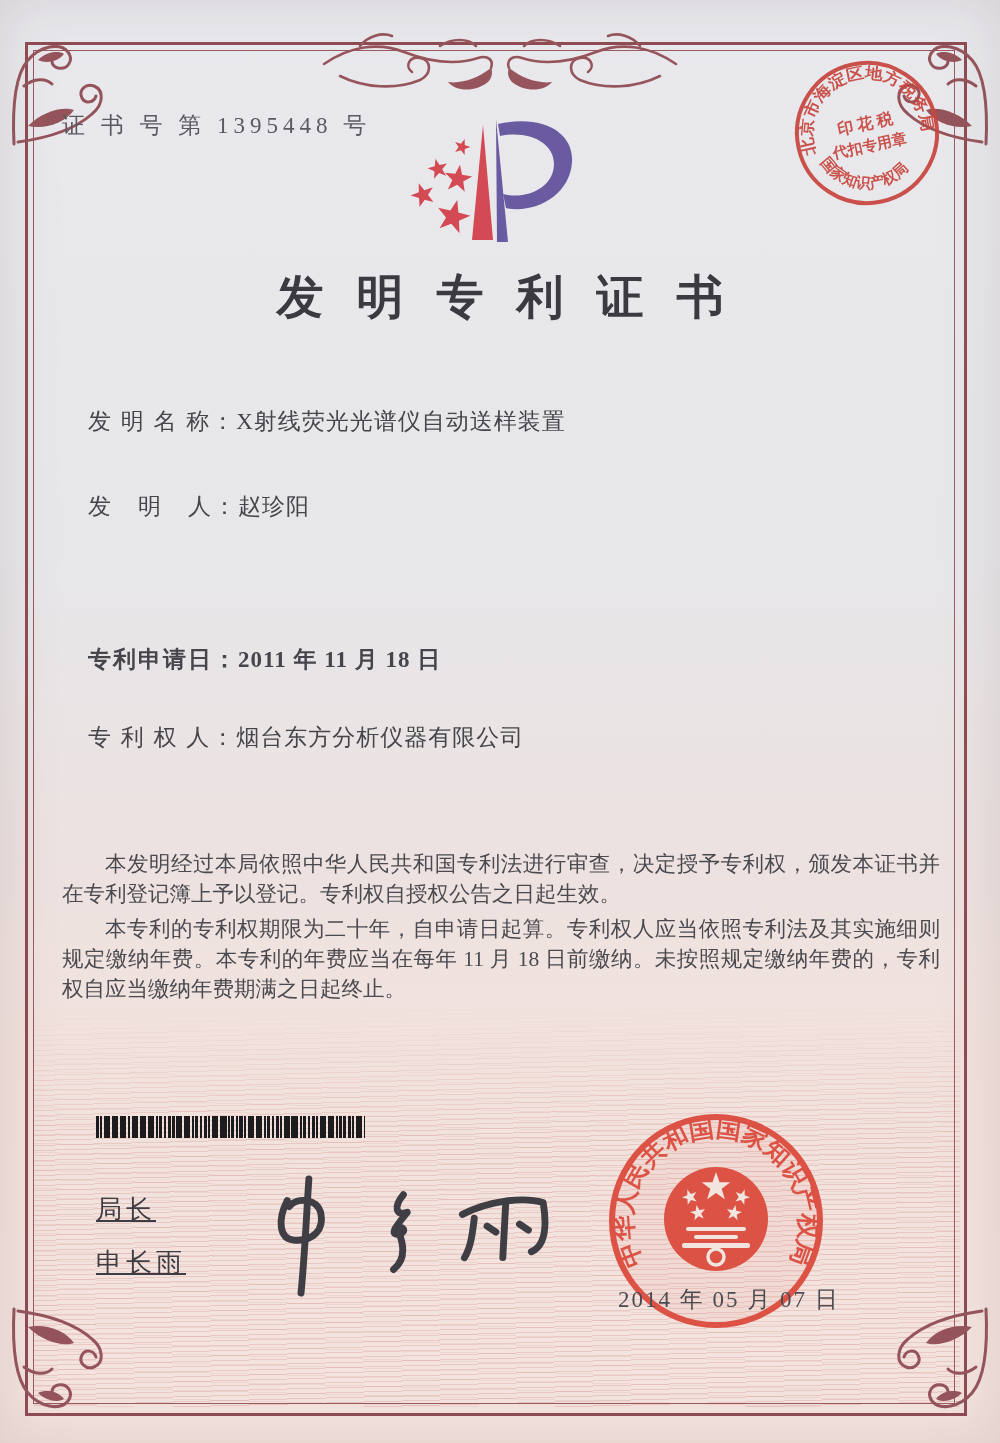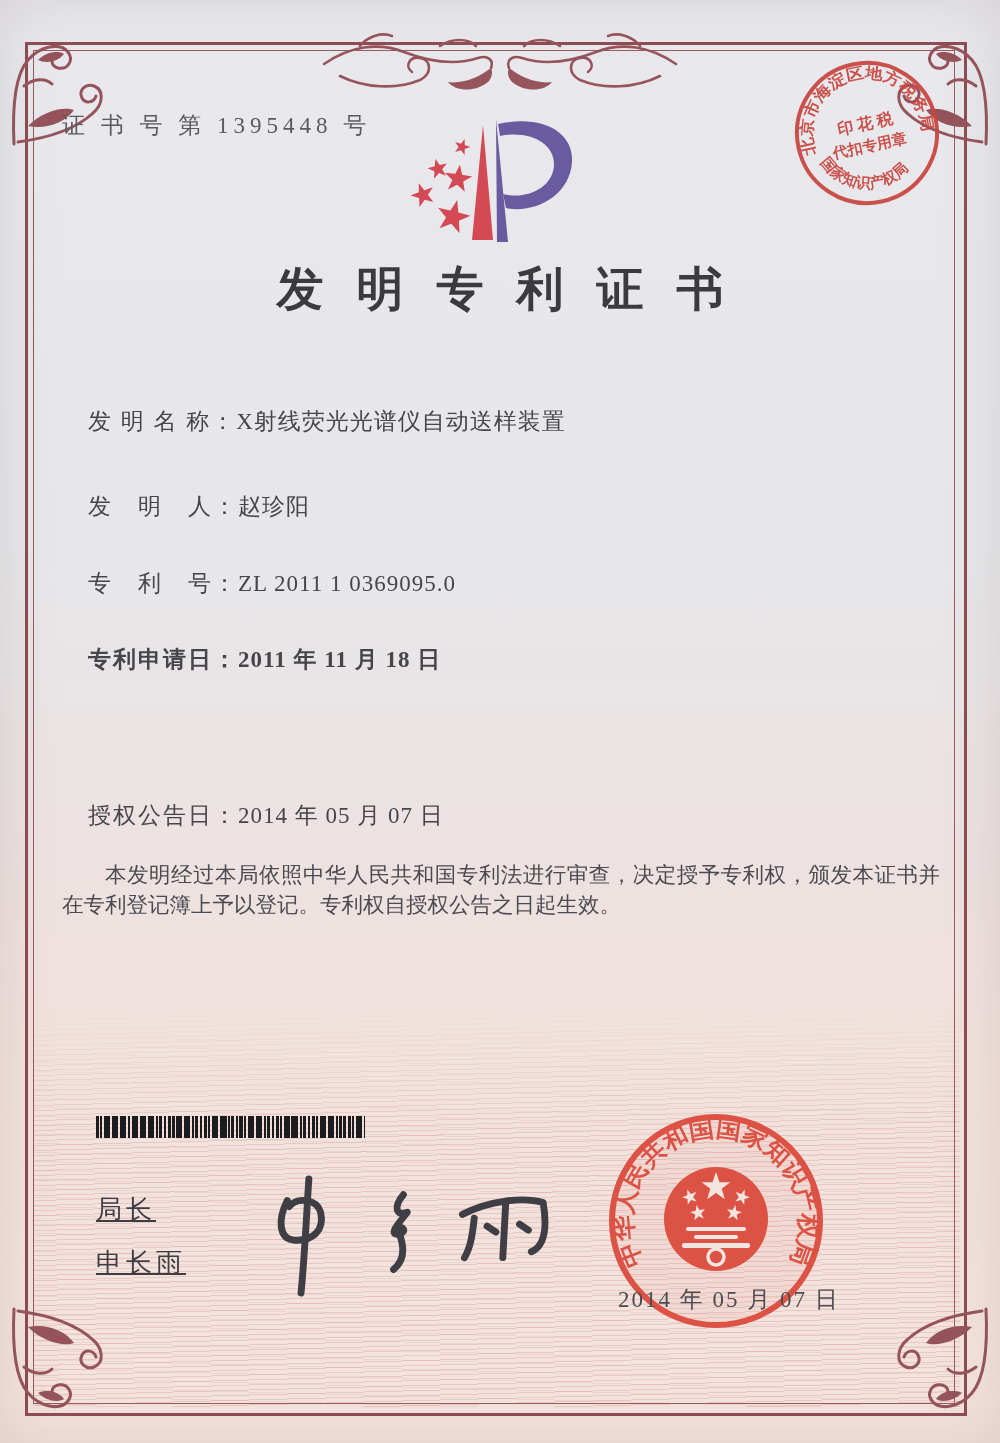"发明专利证书" .title { margin: 0 -> 8px }
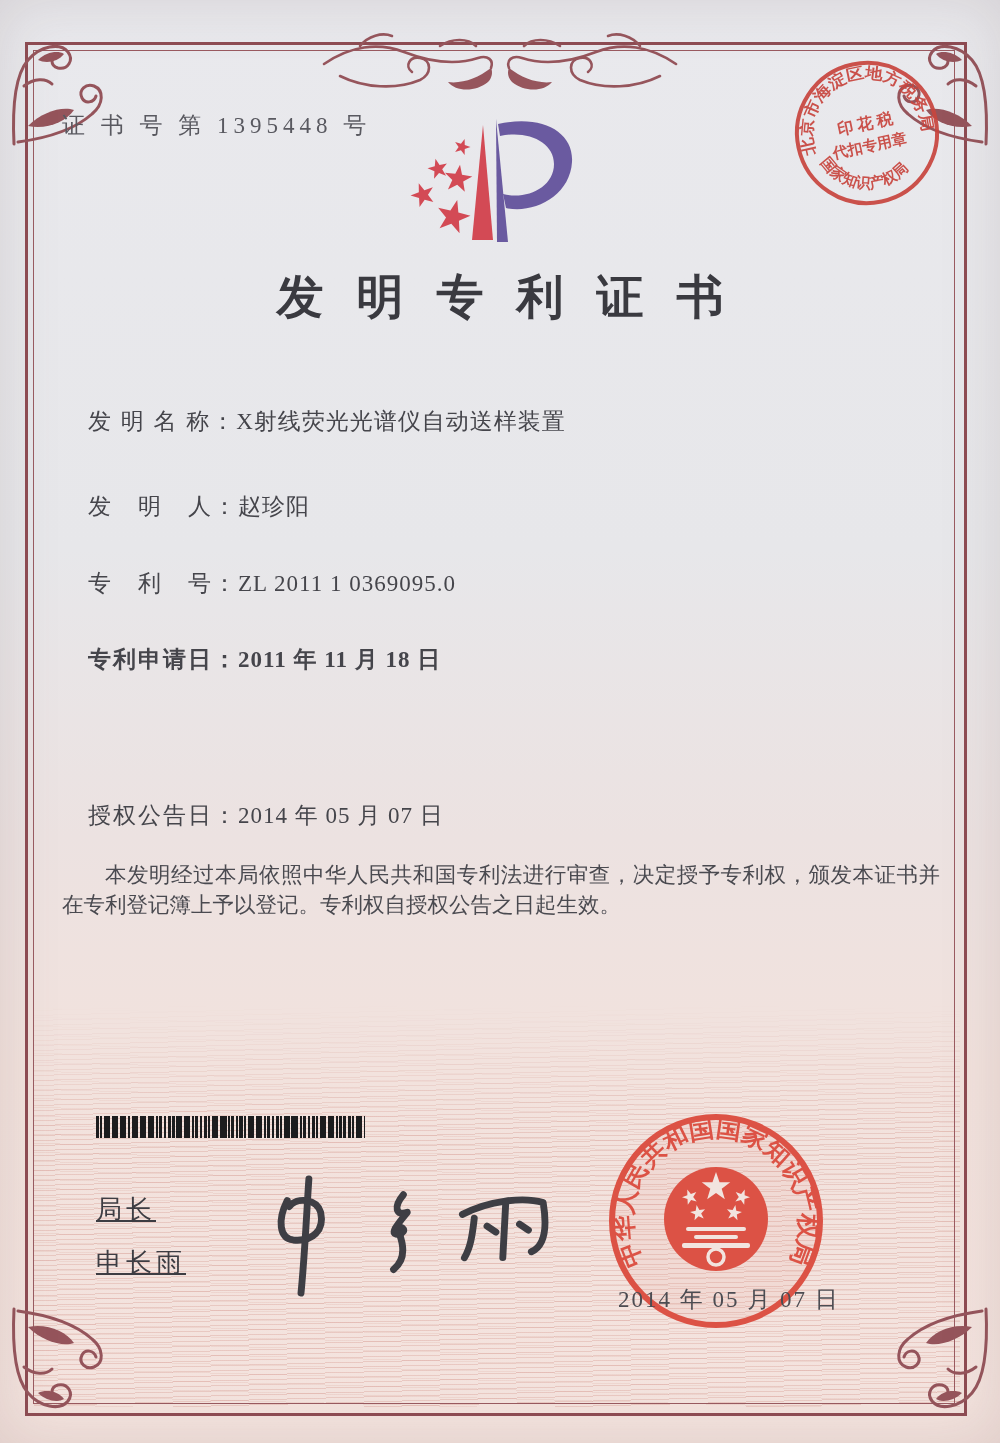"专 利 号：ZL 2011 1" div.field { html: <div> <span>专 利 号：</span><span>ZL 2011 1 0369095.0</span> </div> -> none }
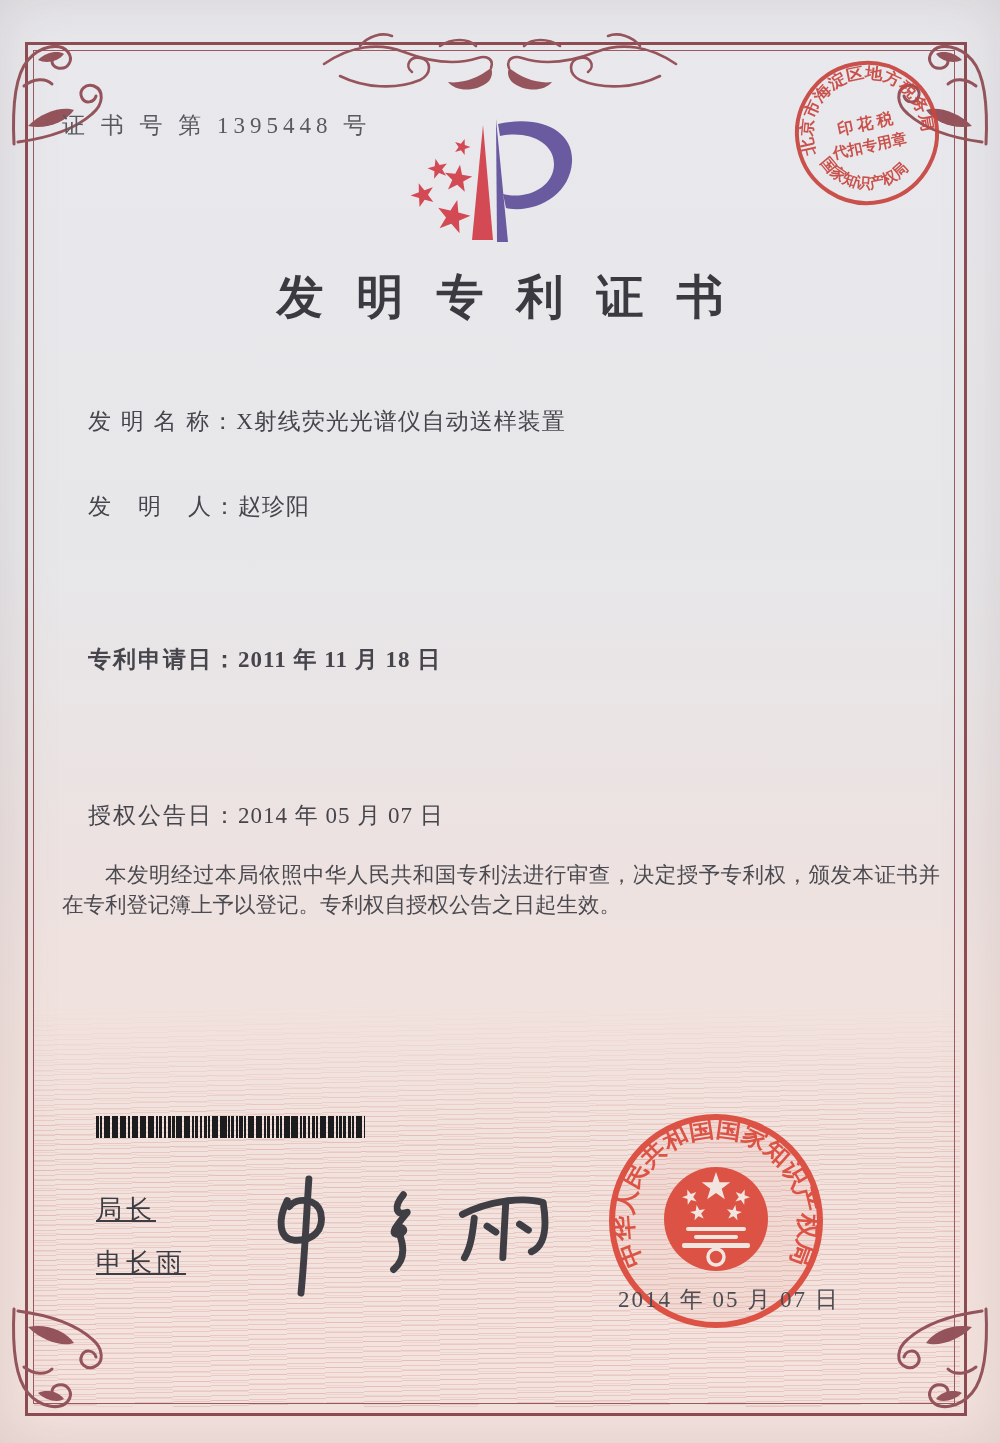"专 利 权 人：烟台东方分析仪器有限公司" div.field { html: none -> <div> <span>专 利 权 人：</span><span>烟台东方分析仪器有限公司</span> </div> }
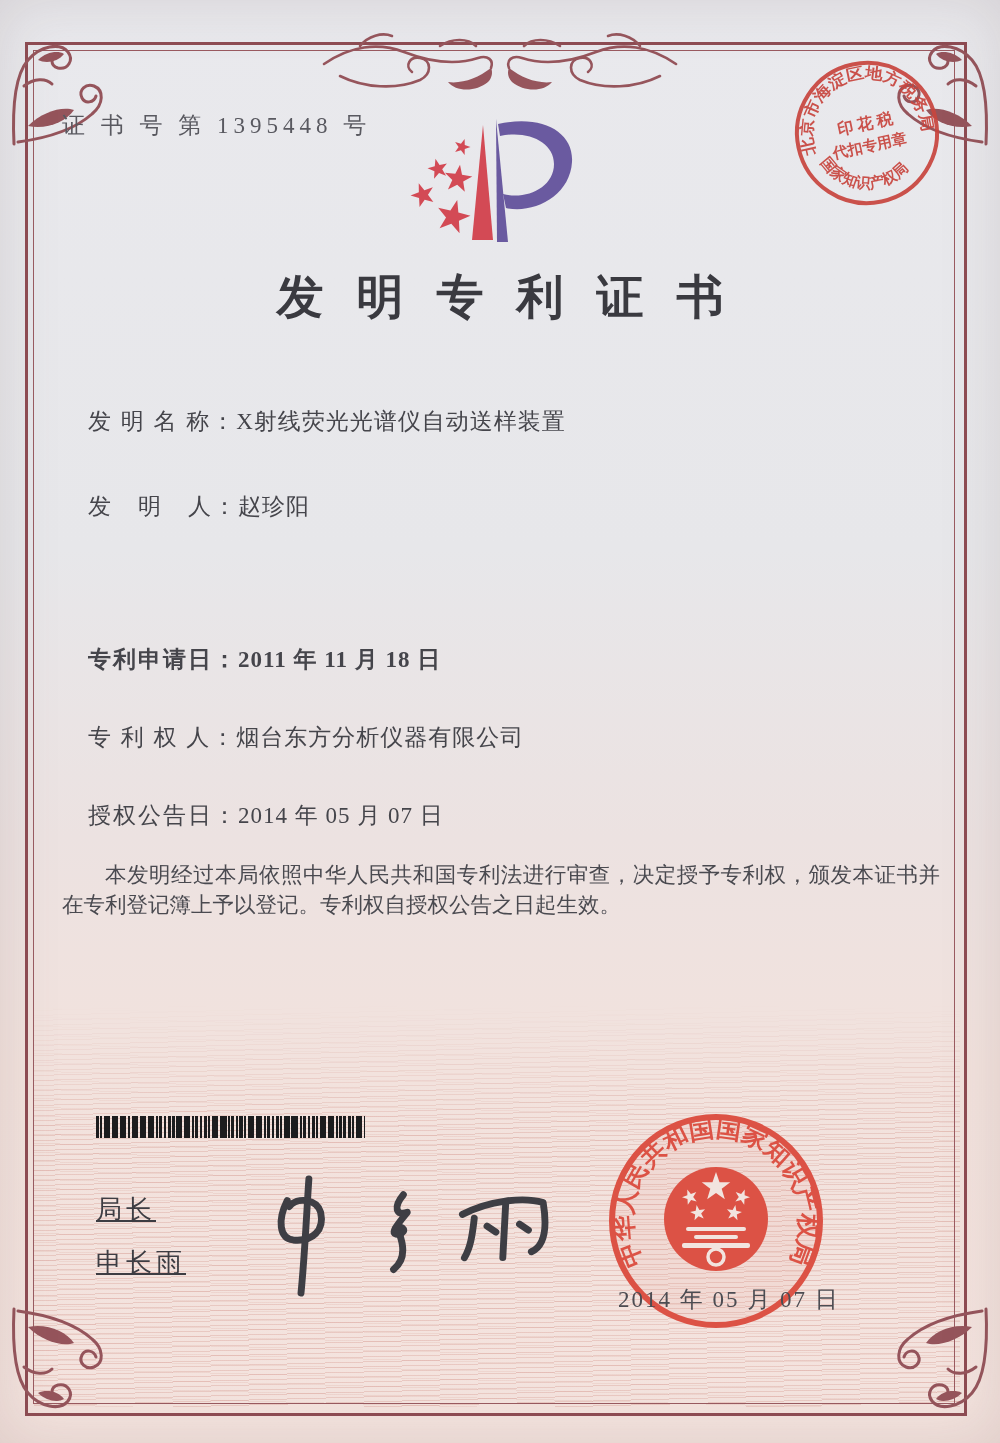"授权公告日：2014 年 05 月 07" div.field { html: <div> <span>授权公告日：</span><span>2014 年 05 月 07 日</span> </div> -> none }
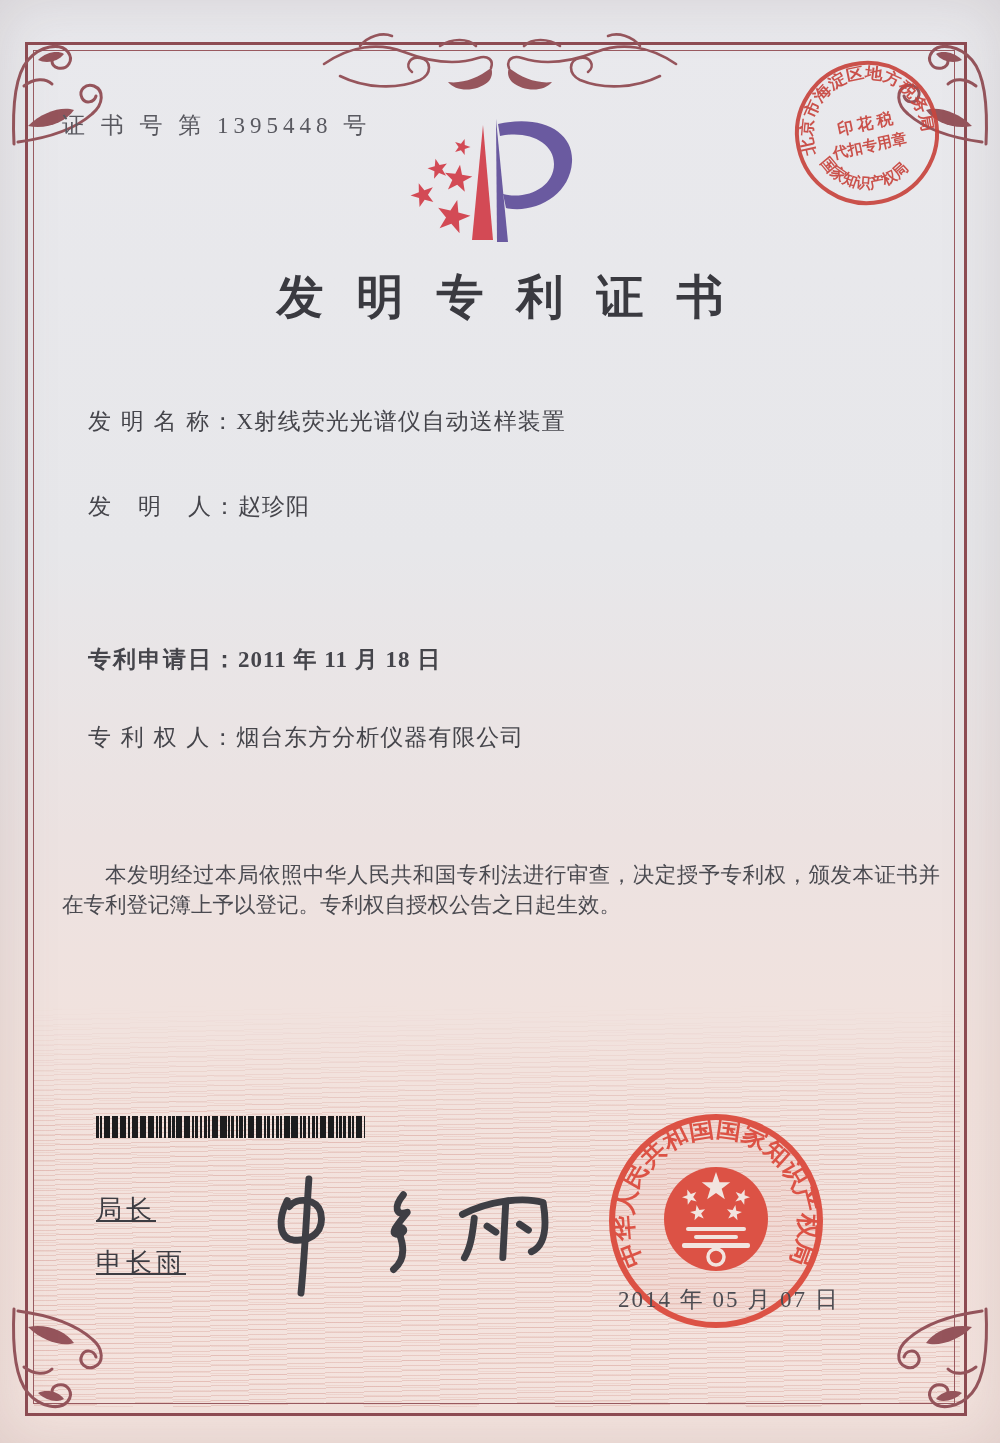"本发明经过本局依照中华人民共和国专利法进行审查，决定授予专利权，颁发本证书并在专" .body-text p { margin: 11px 0 5px 0 -> 0 0 5px 0 }
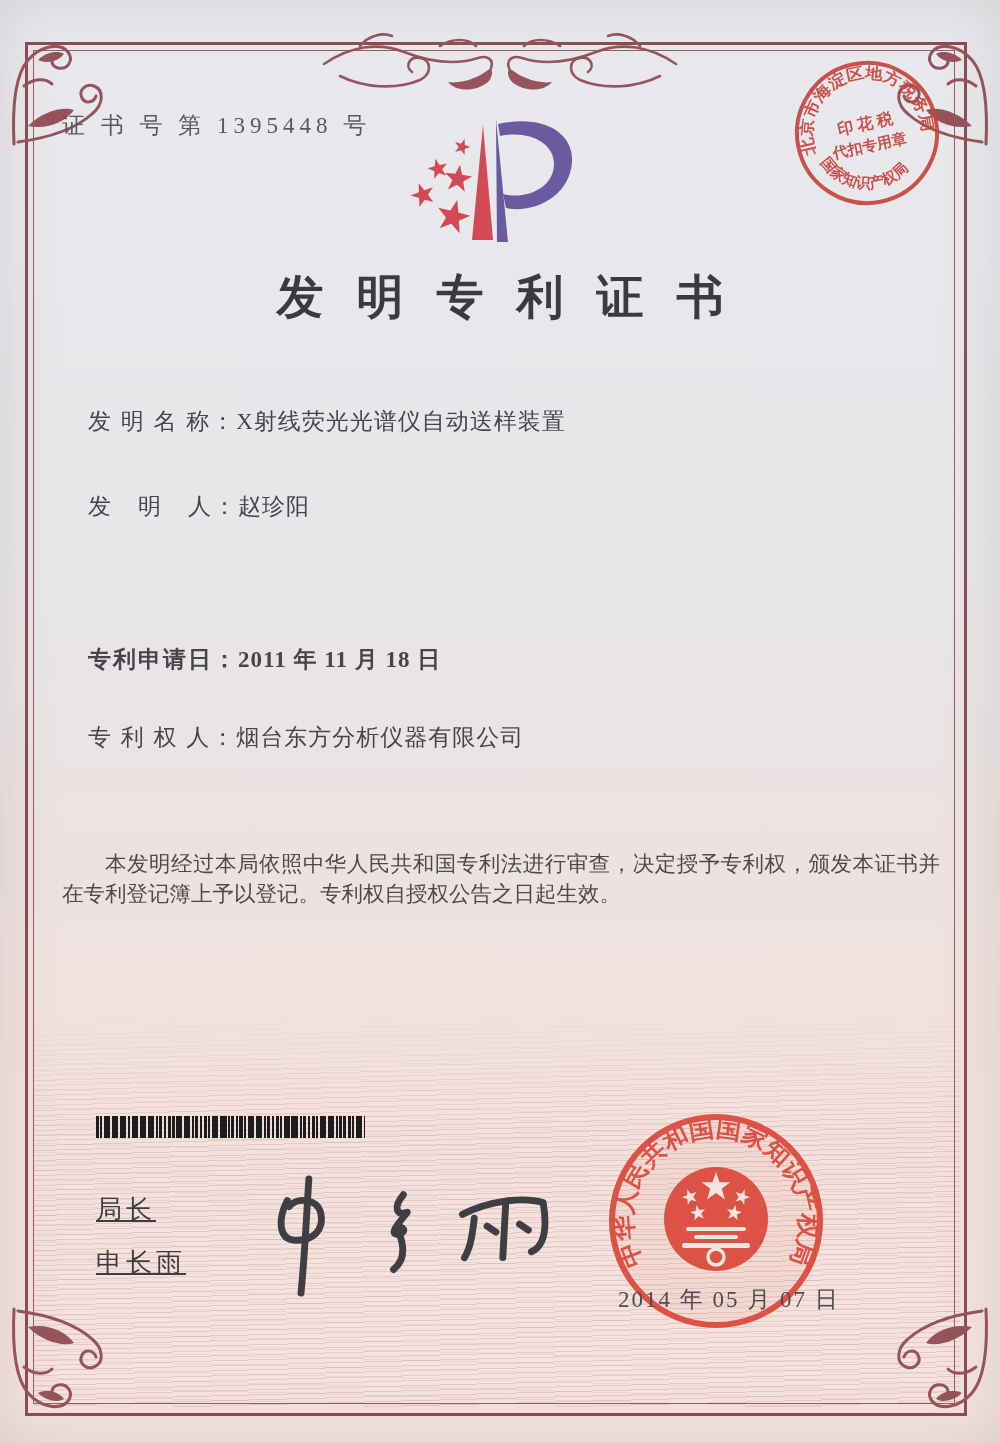"本专利的专利权期限为二十年，自申请日起算。专利权人应当依照专利法及其实施细则规定" p { html: none -> <p>本专利的专利权期限为二十年，自申请日起算。专利权人应当依照专利法及其实施细则规定缴纳年费。本专利的年费应当在每年 11 月 18 日前缴纳。未按照规定缴纳年费的，专利权自应当缴纳年费期满之日起终止。</p> }
